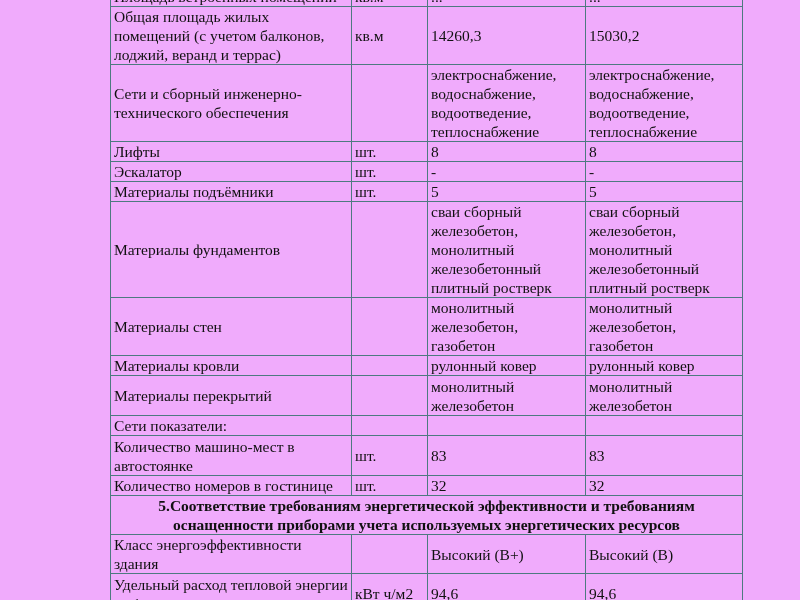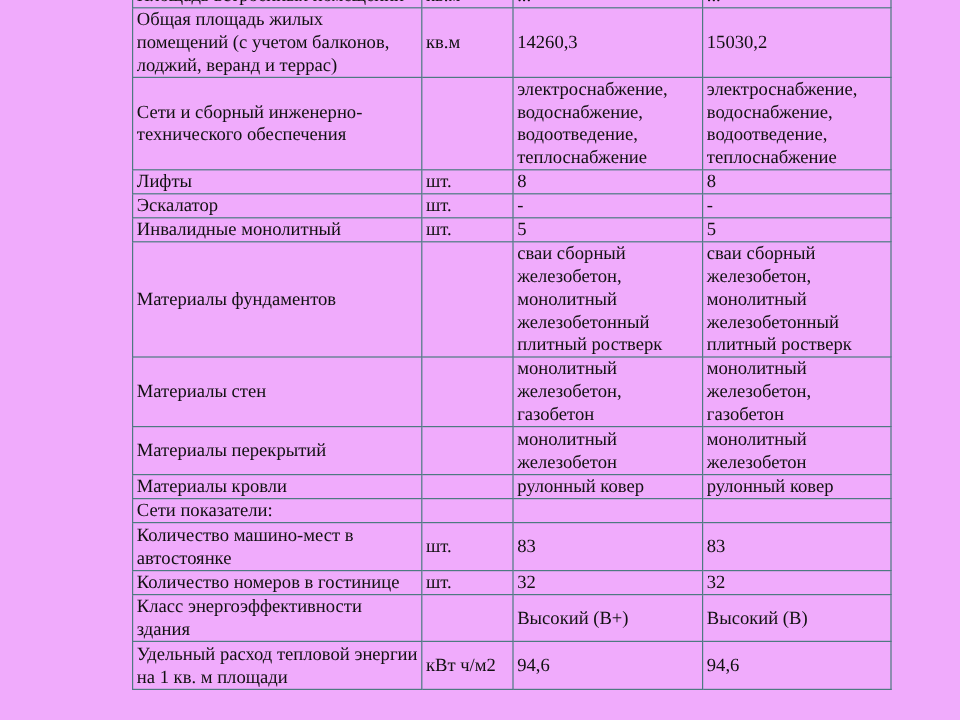"Инвалидные монолитный" td { text: Инвалидные монолитный -> Материалы подъёмники }
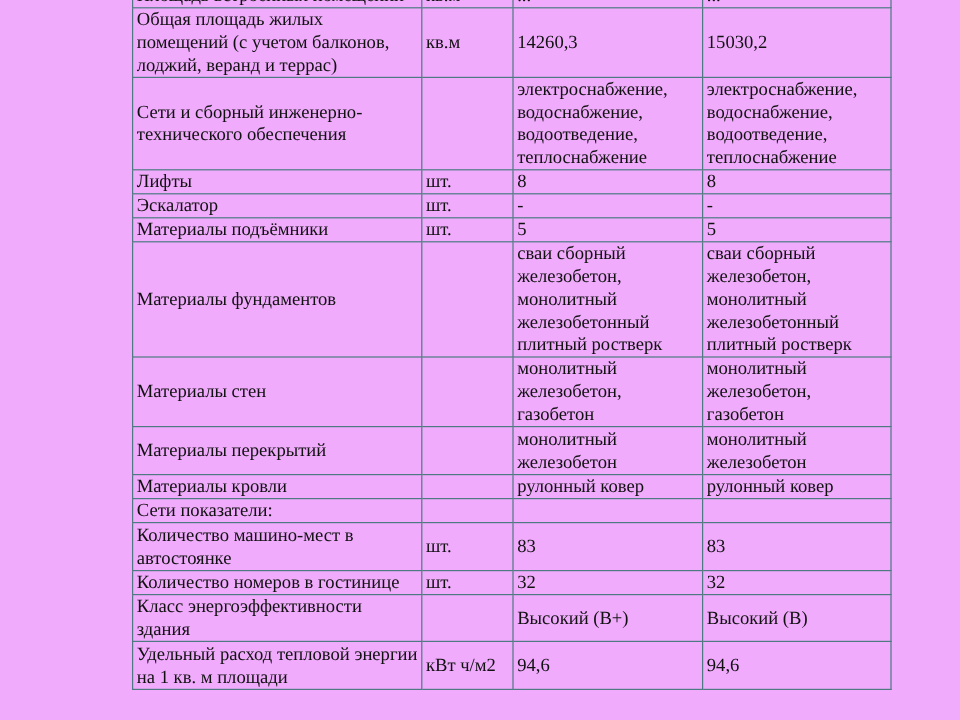"Материалы перекрытий" tr { order: before "Материалы кровли" -> after "Материалы кровли" }
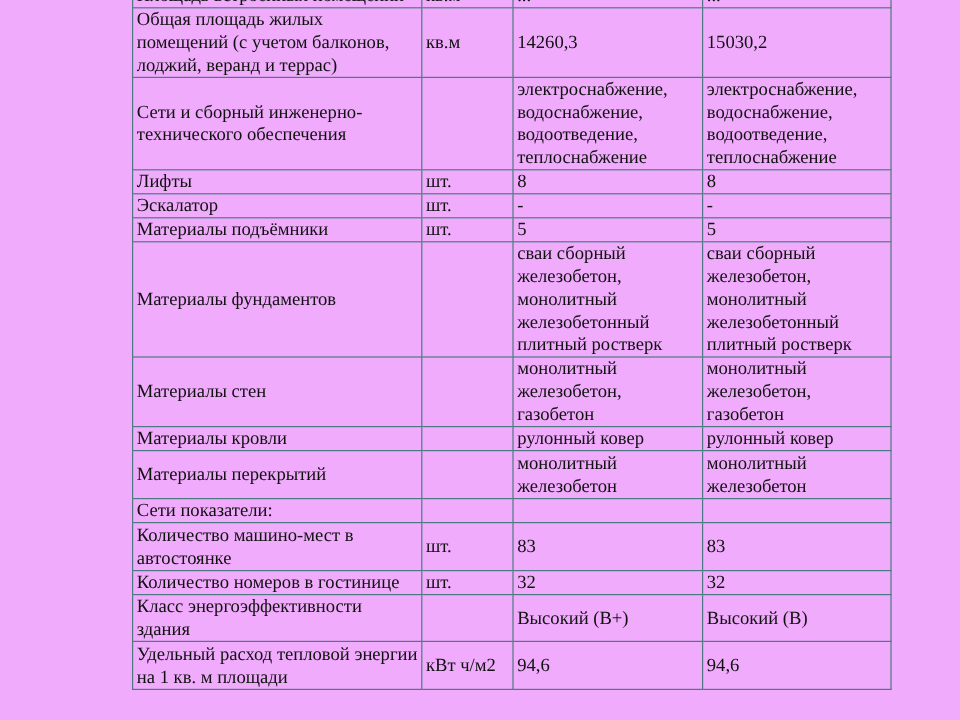"5.Соответствие требованиям" tr { html: none -> <tr> <td>5.Соответствие требованиям энергетической эффективности и требованиям оснащенности приборами учета используемых энергетических ресурсов</td> </tr> }
